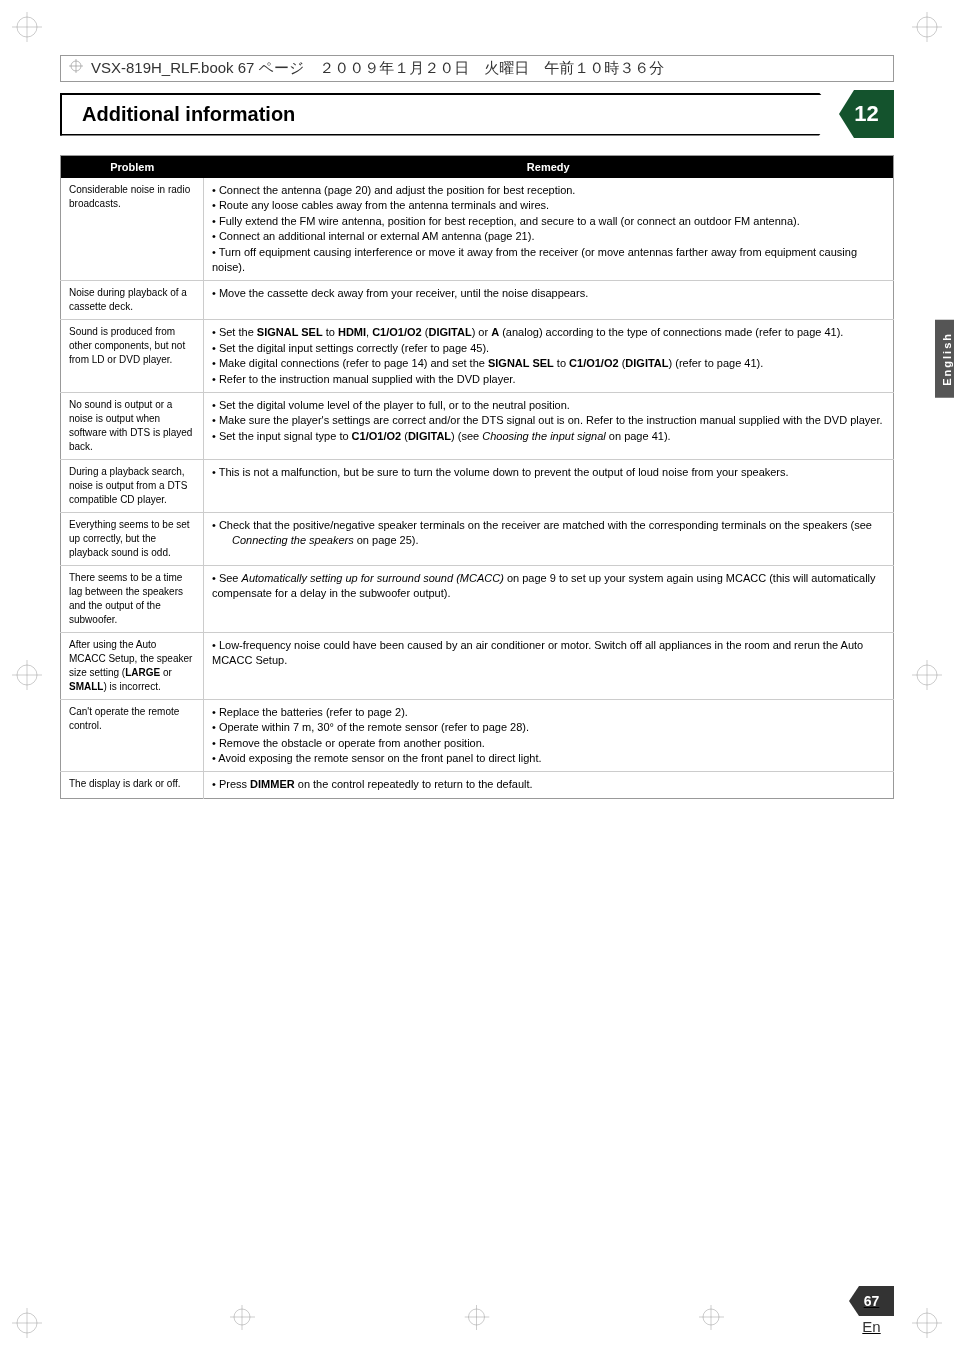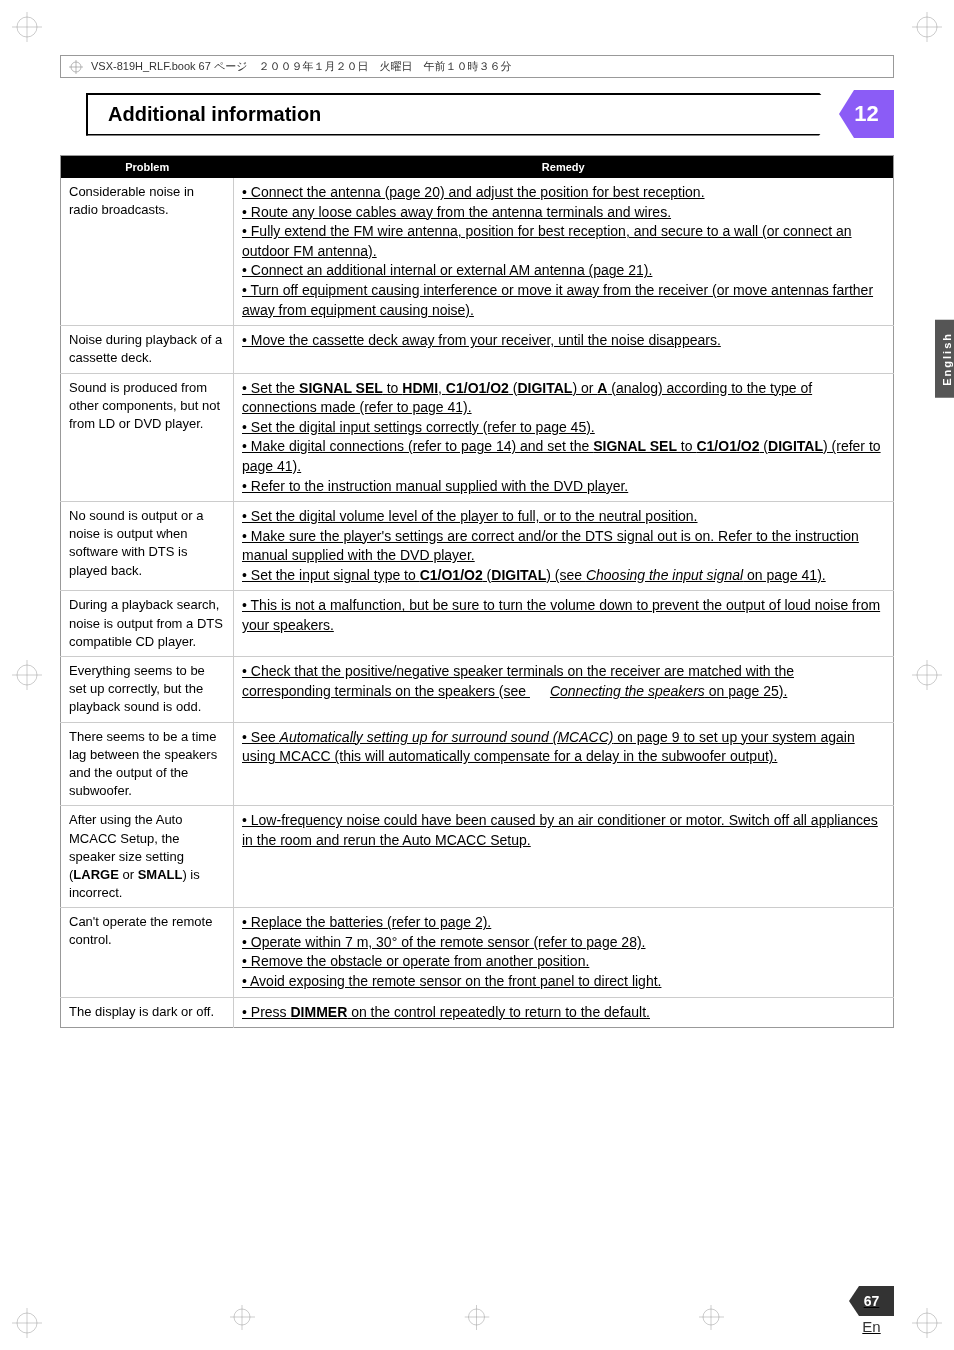"VSX-819H_RLF.book 67 ページ ２００９年１月２０日 火曜日" .file-info-bar { align-items: flex-end -> flex-start; font-size: 11px -> 15px }
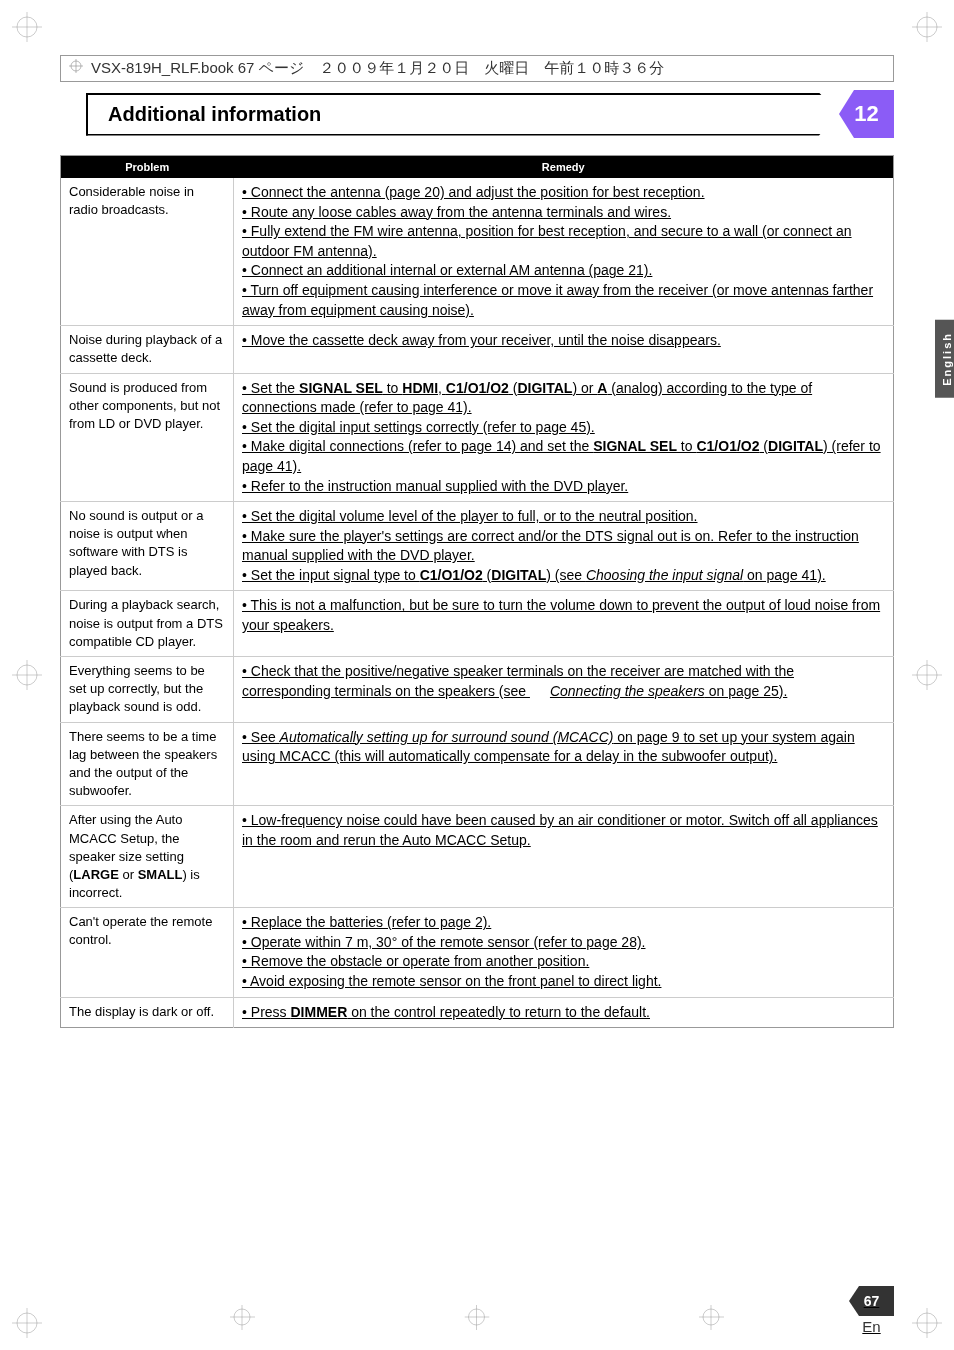"Additional information" .chapter-title-box { margin-left: 26px -> none }
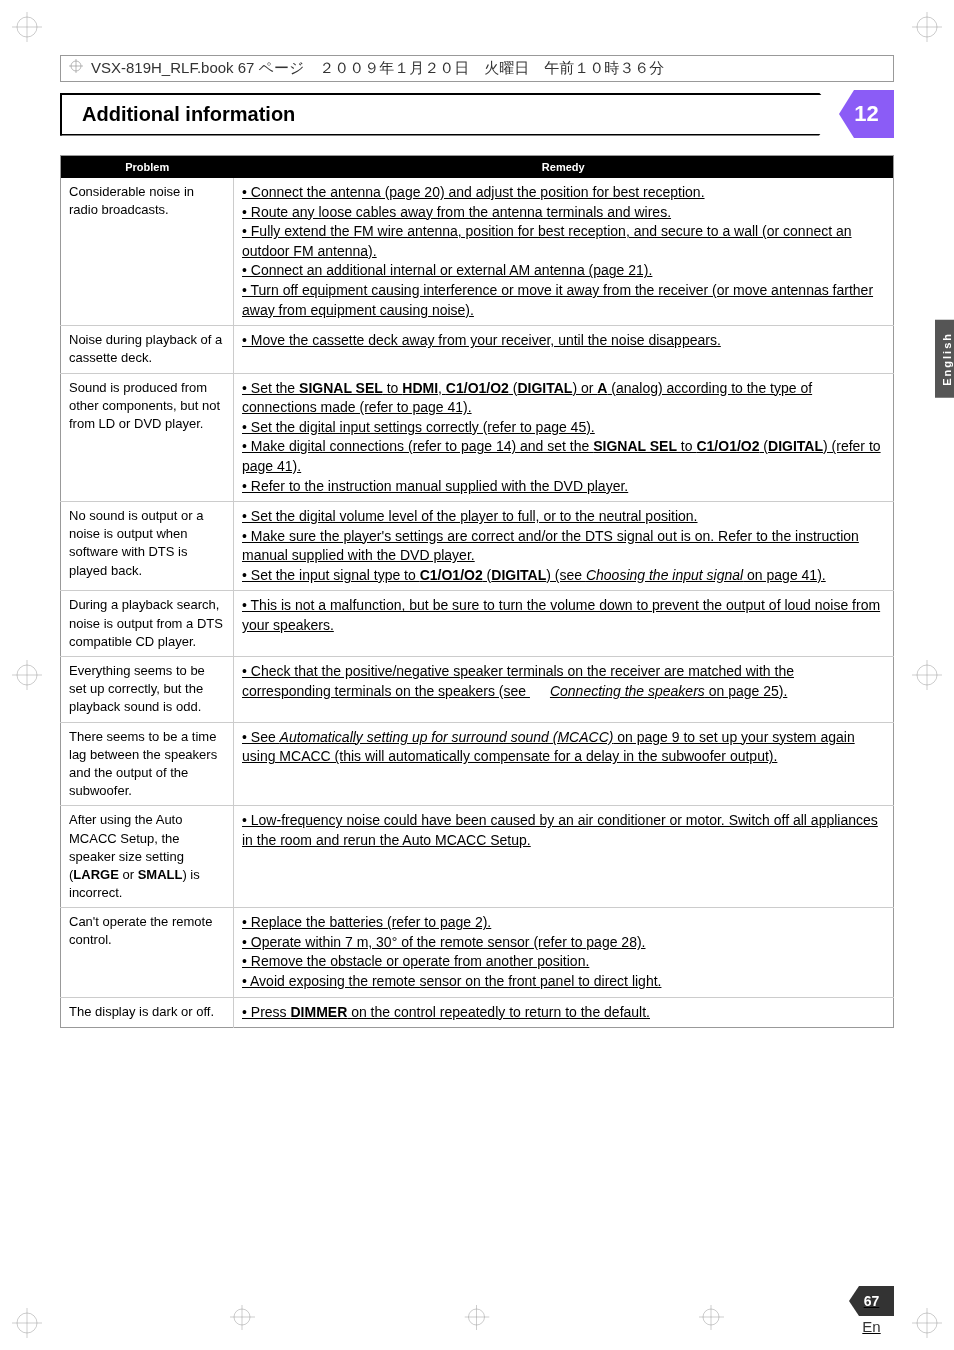"12" .chapter-number-box { background: #8b5cf6 -> #14532d }
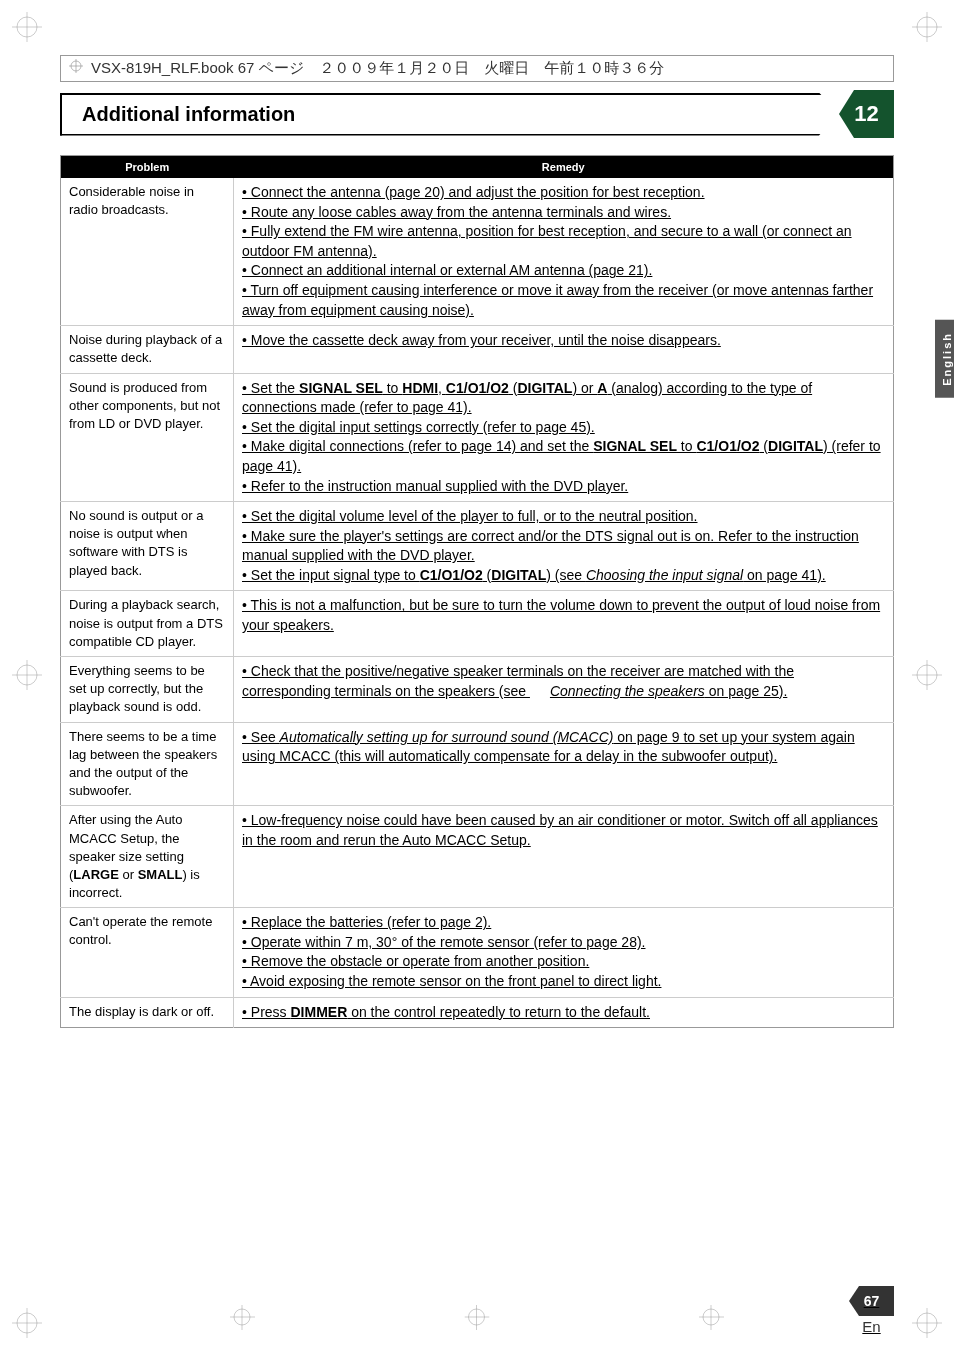"Considerable noise in radio broadcasts." .troubleshoot-table td:first-child { font-size: 13px -> 10px; width: 173px -> 143px }
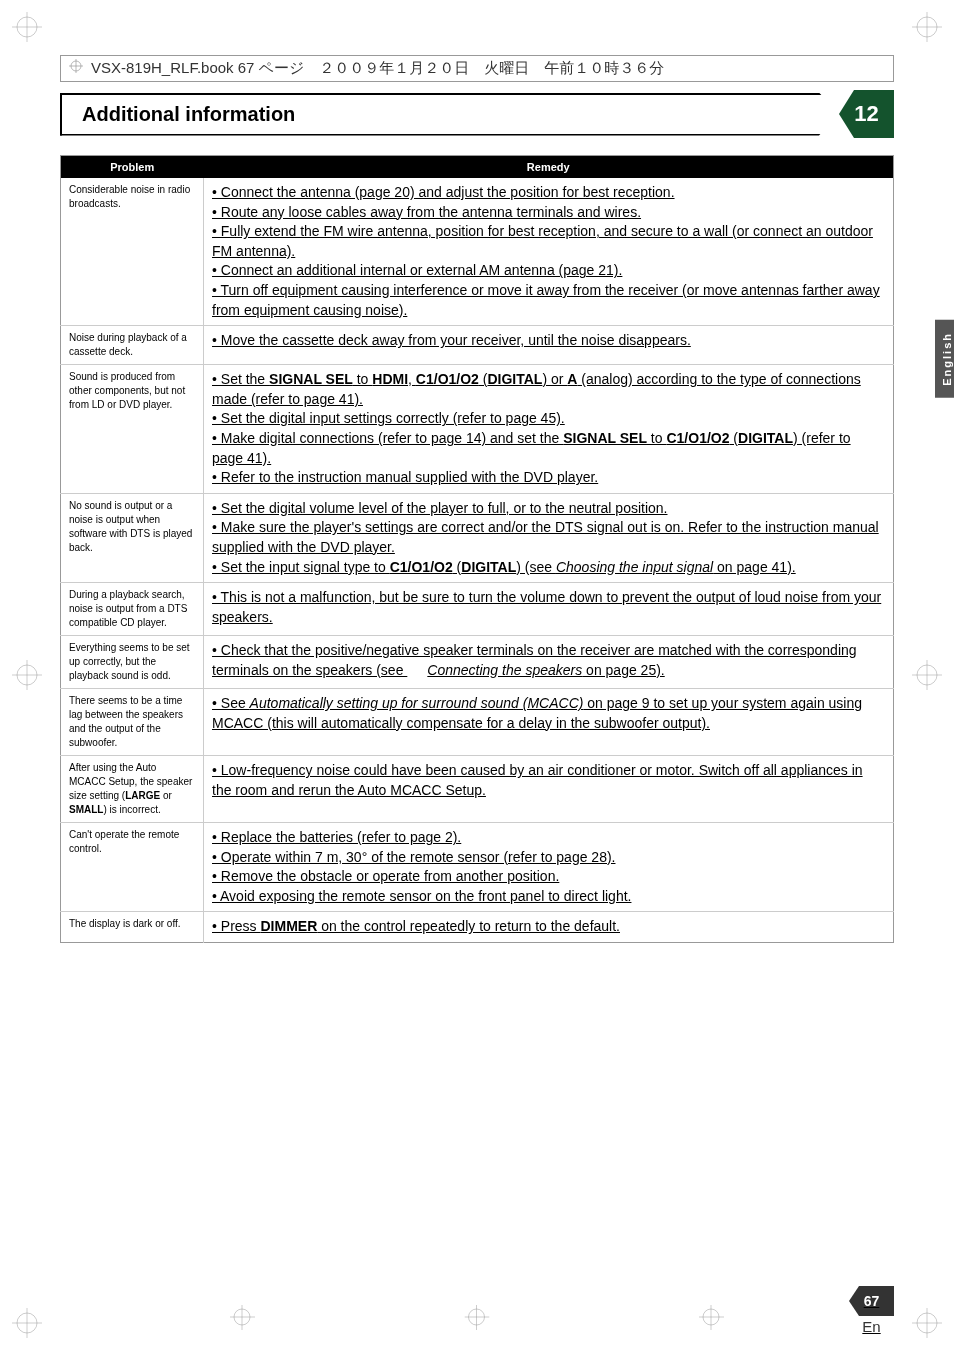"• Connect the antenna (page" .troubleshoot-table td:last-child { font-size: 14px -> 11px; text-decoration: underline -> none }
